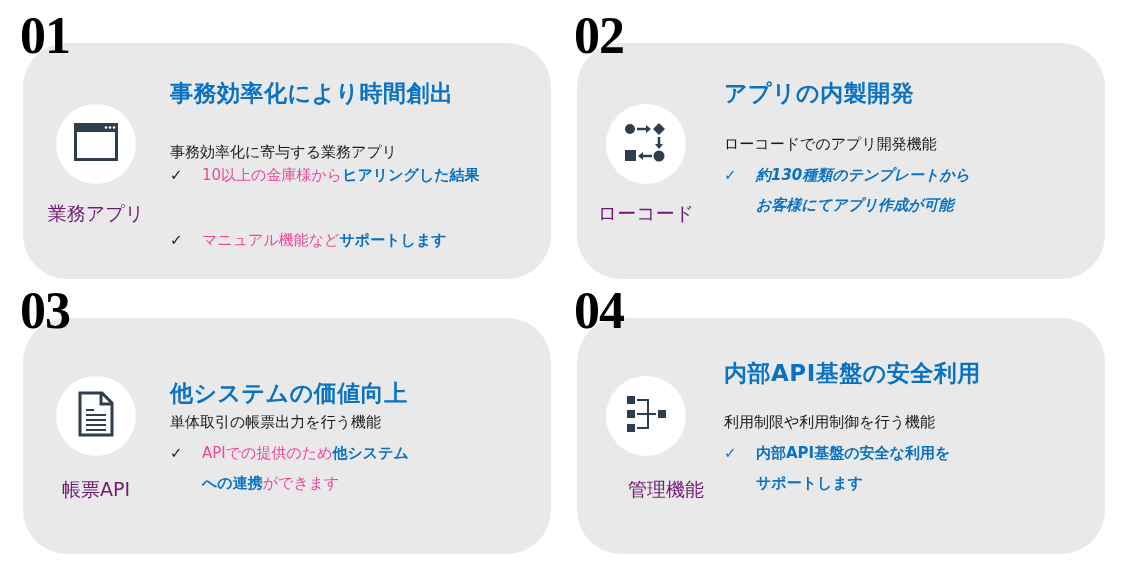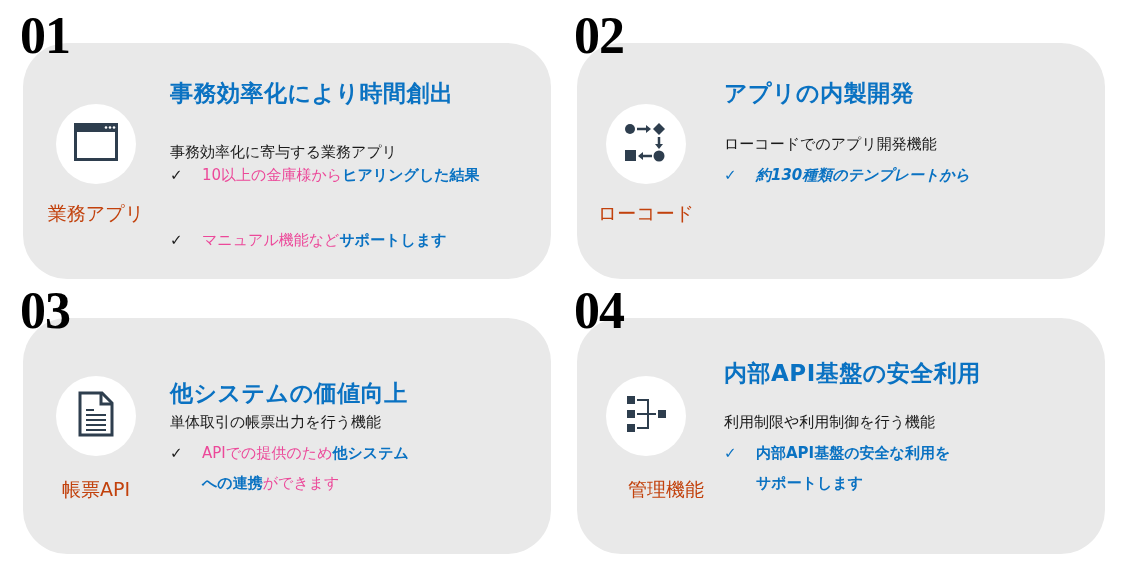"業務アプリ" .icon-label { color: #c2410c -> #701a75 }
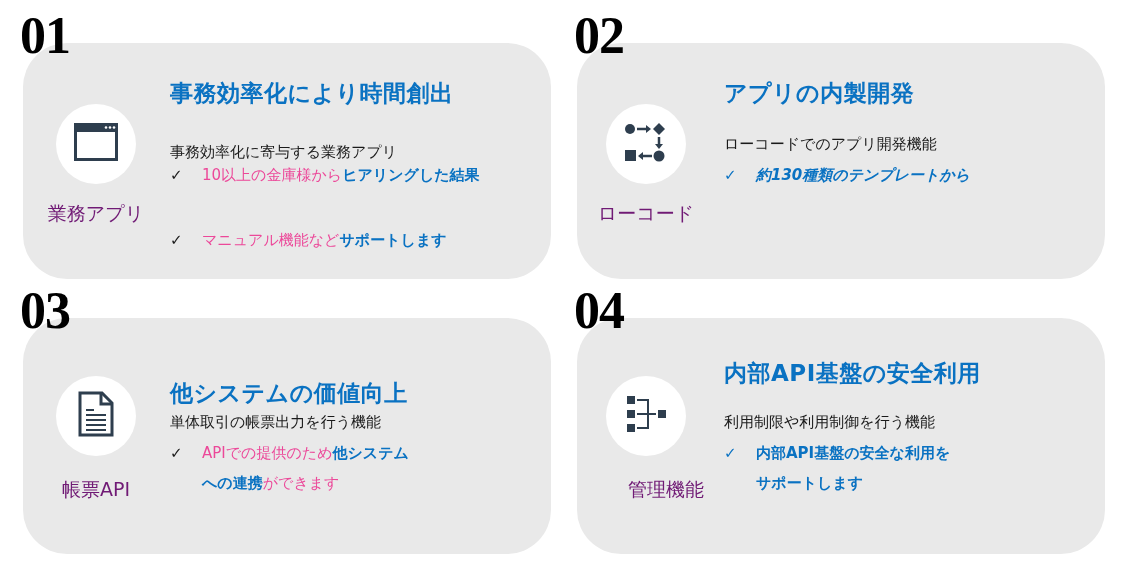"お客様にてアプリ作成が可能" span.hl { html: none -> <span>お客様にてアプリ作成が可能</span> }
